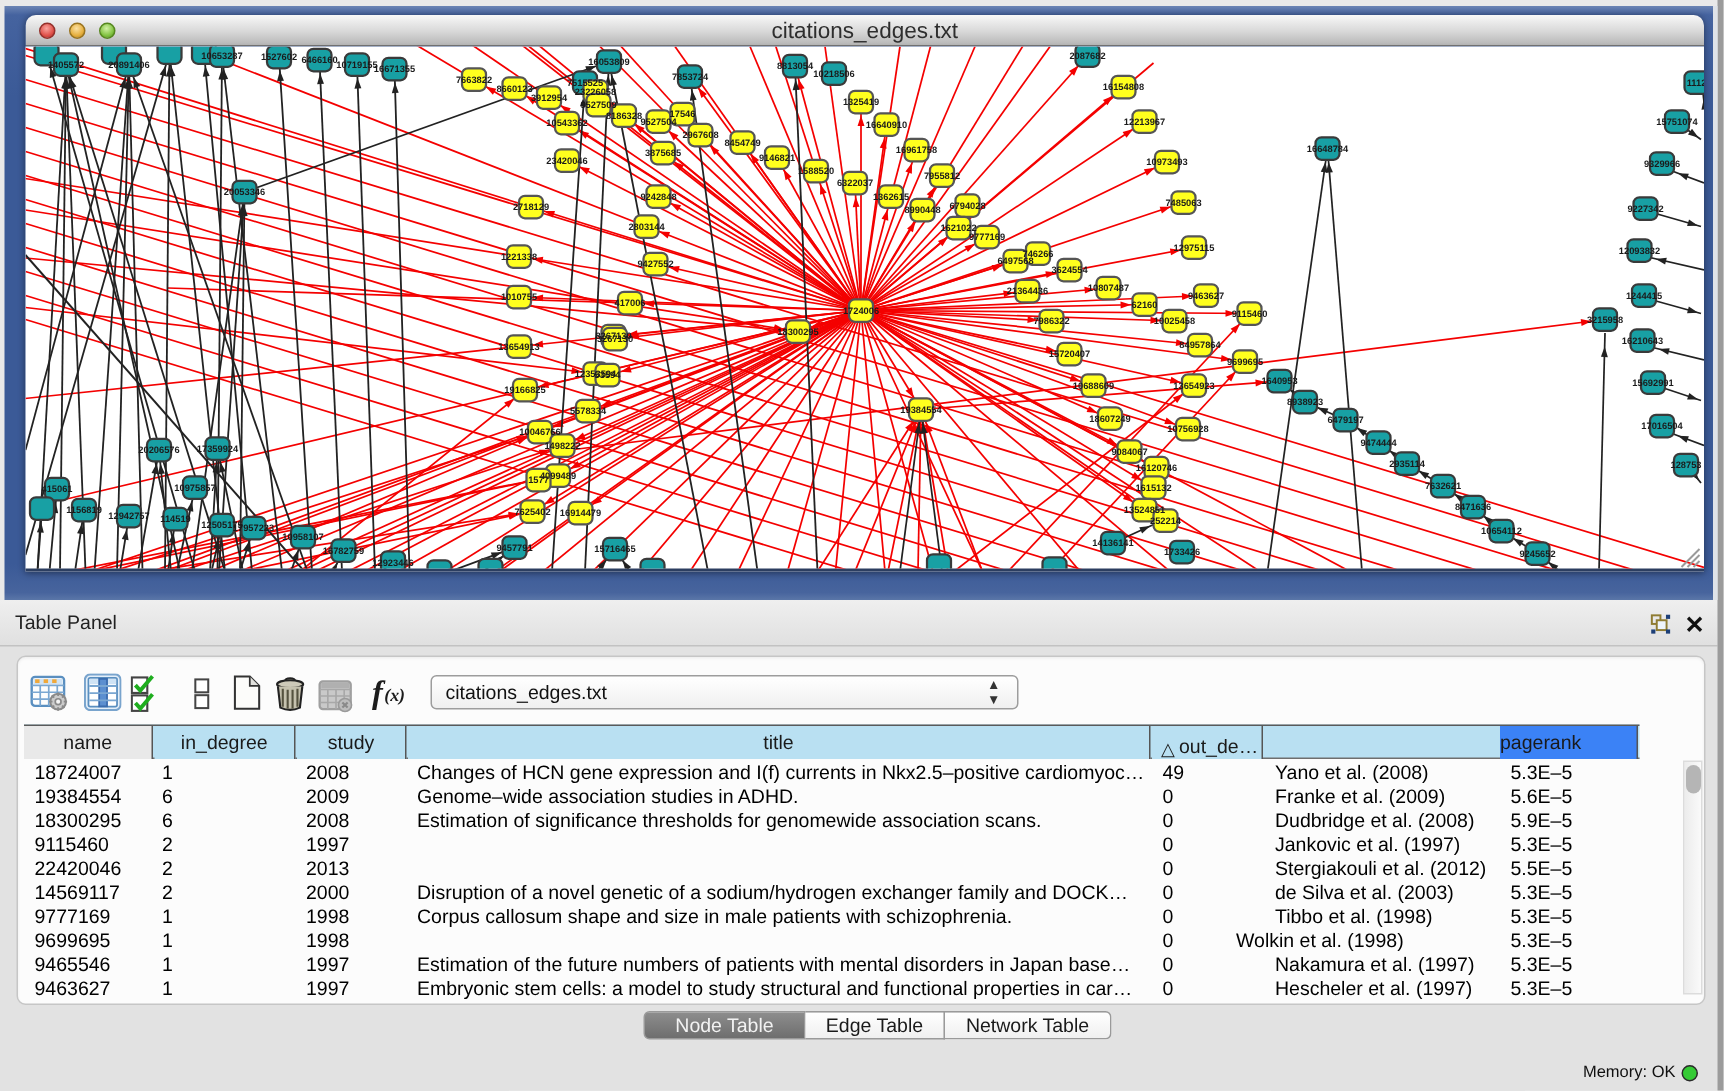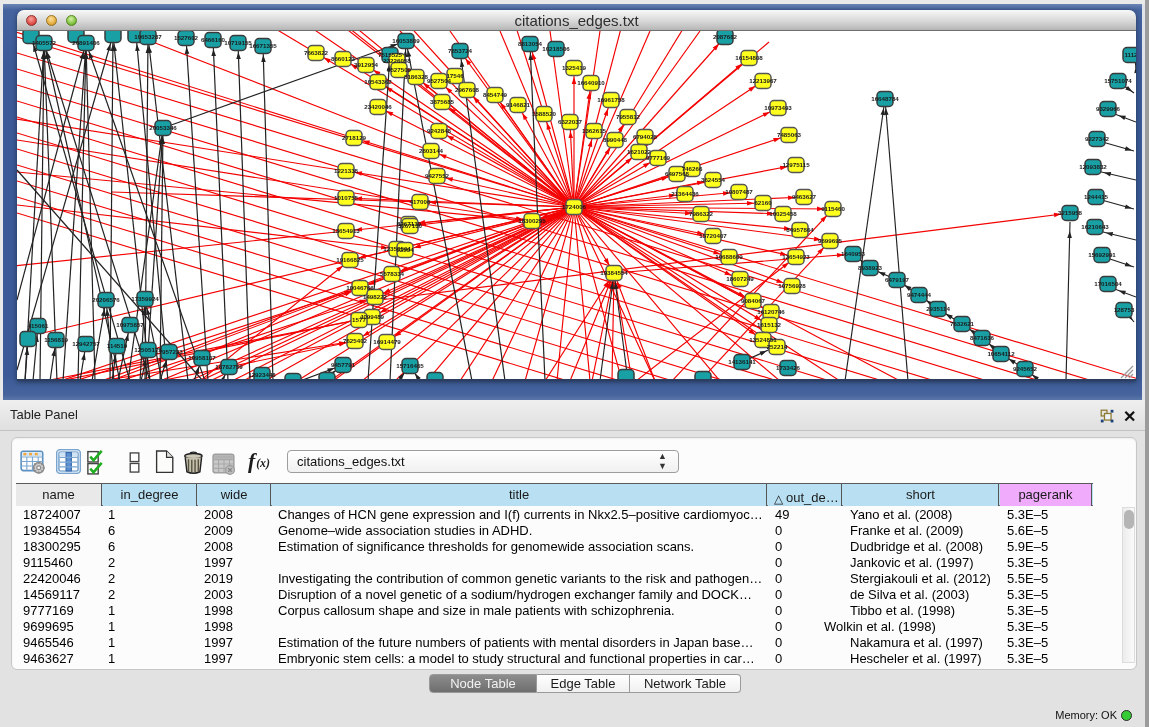"wide" div.hc { text: wide -> study }
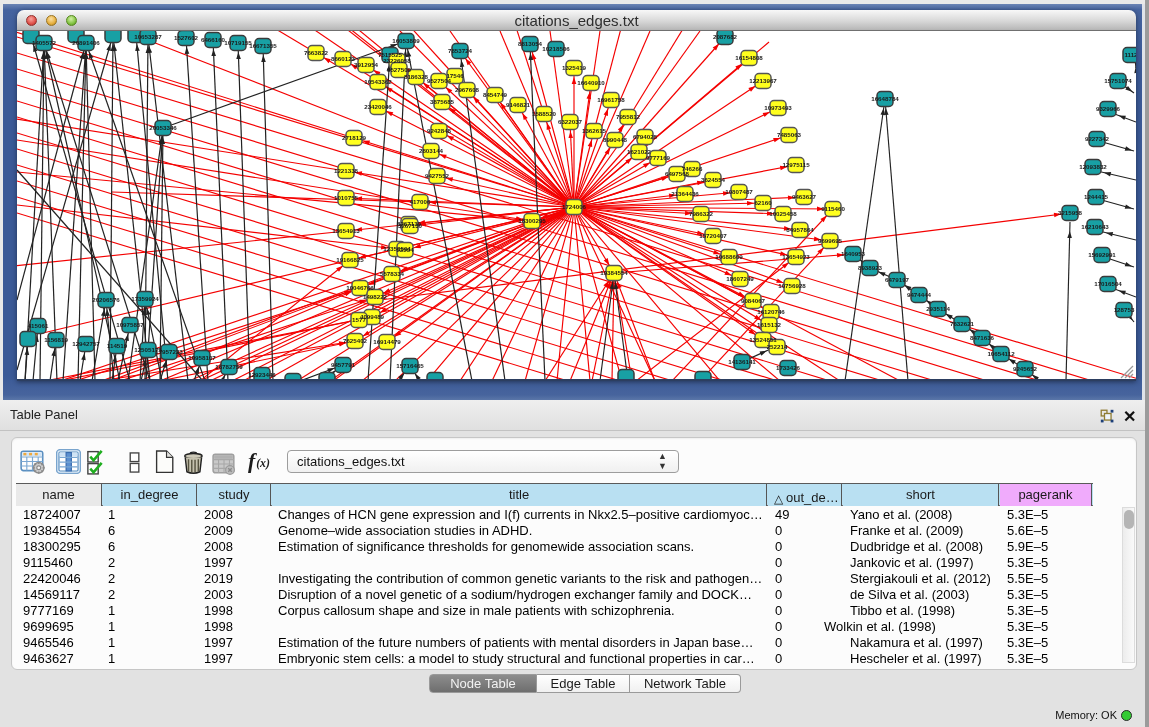"short" div.hc { html: <div>short</div> -> none }
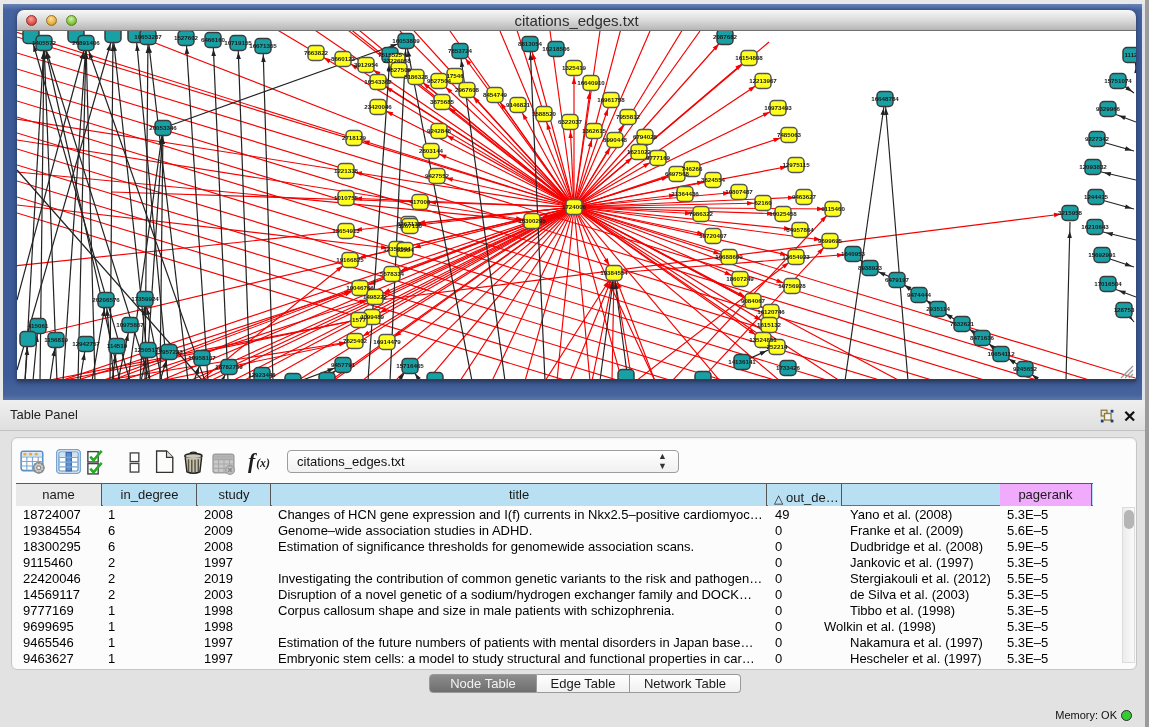"pagerank" div.hc { background: #f0abfc -> #3b82f6; text-align: center -> left }
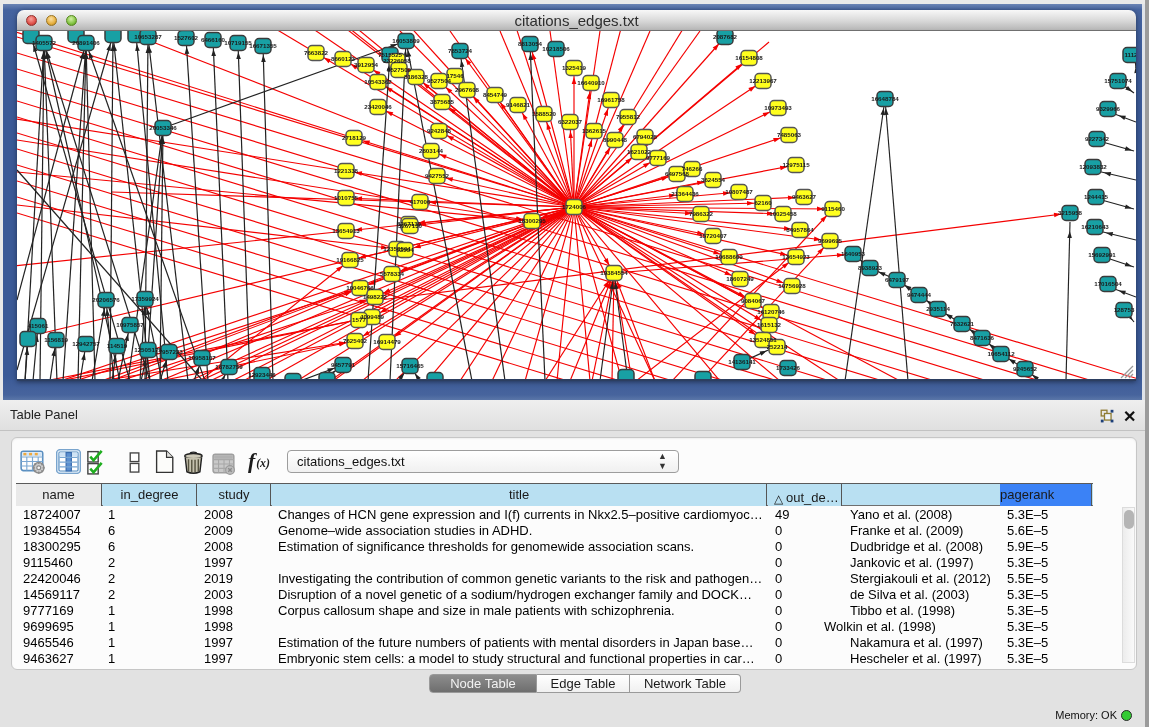"2019" span { text: 2019 -> 2013 }
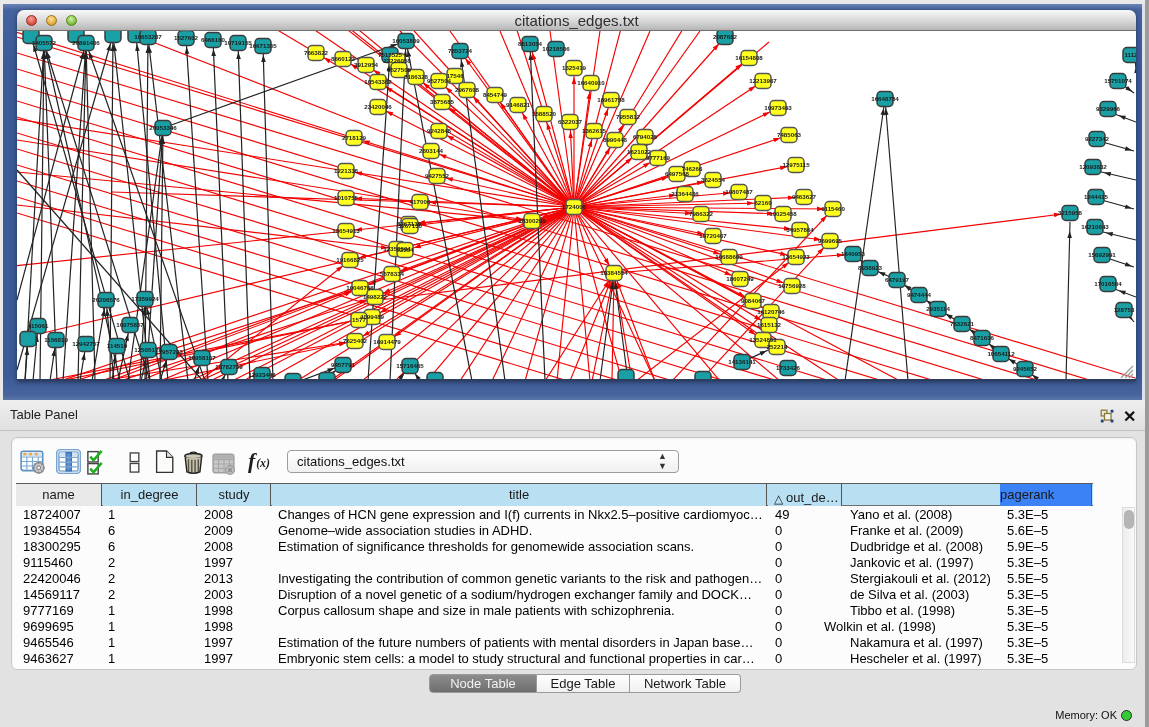"Investigating the contribution of common" span { html: <span>Investigating the contribution of common genetic variants to the risk and pathogen…</span> -> none }
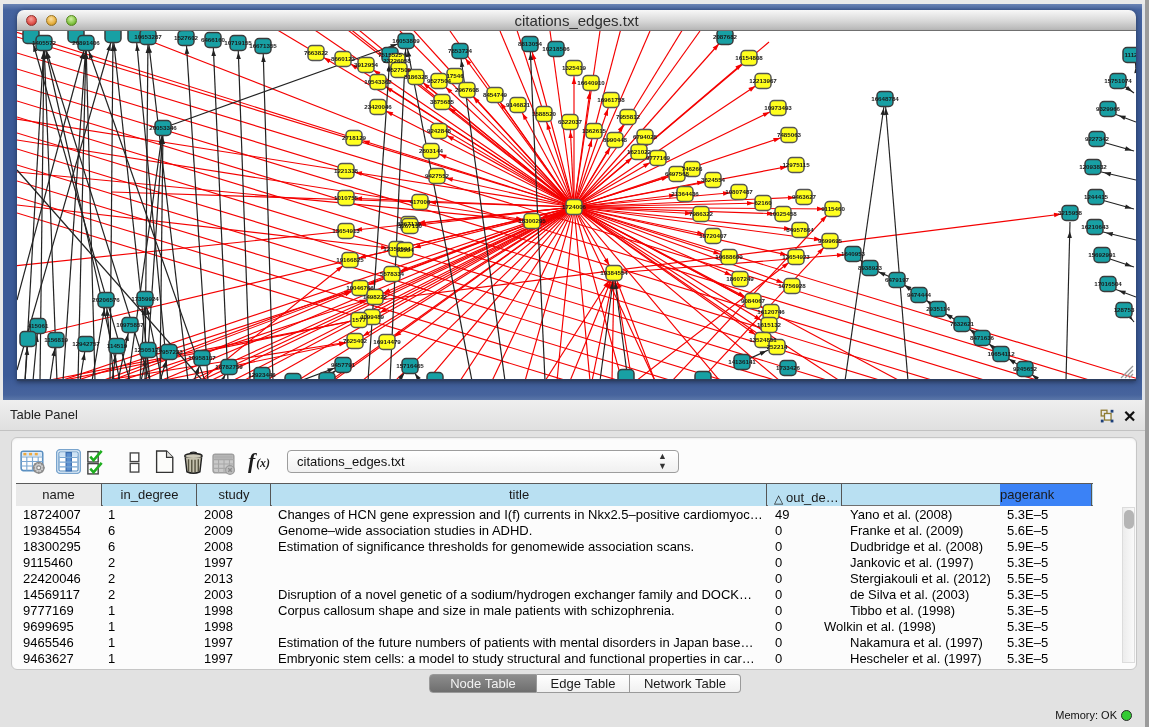"2003" span { text: 2003 -> 2000 }
